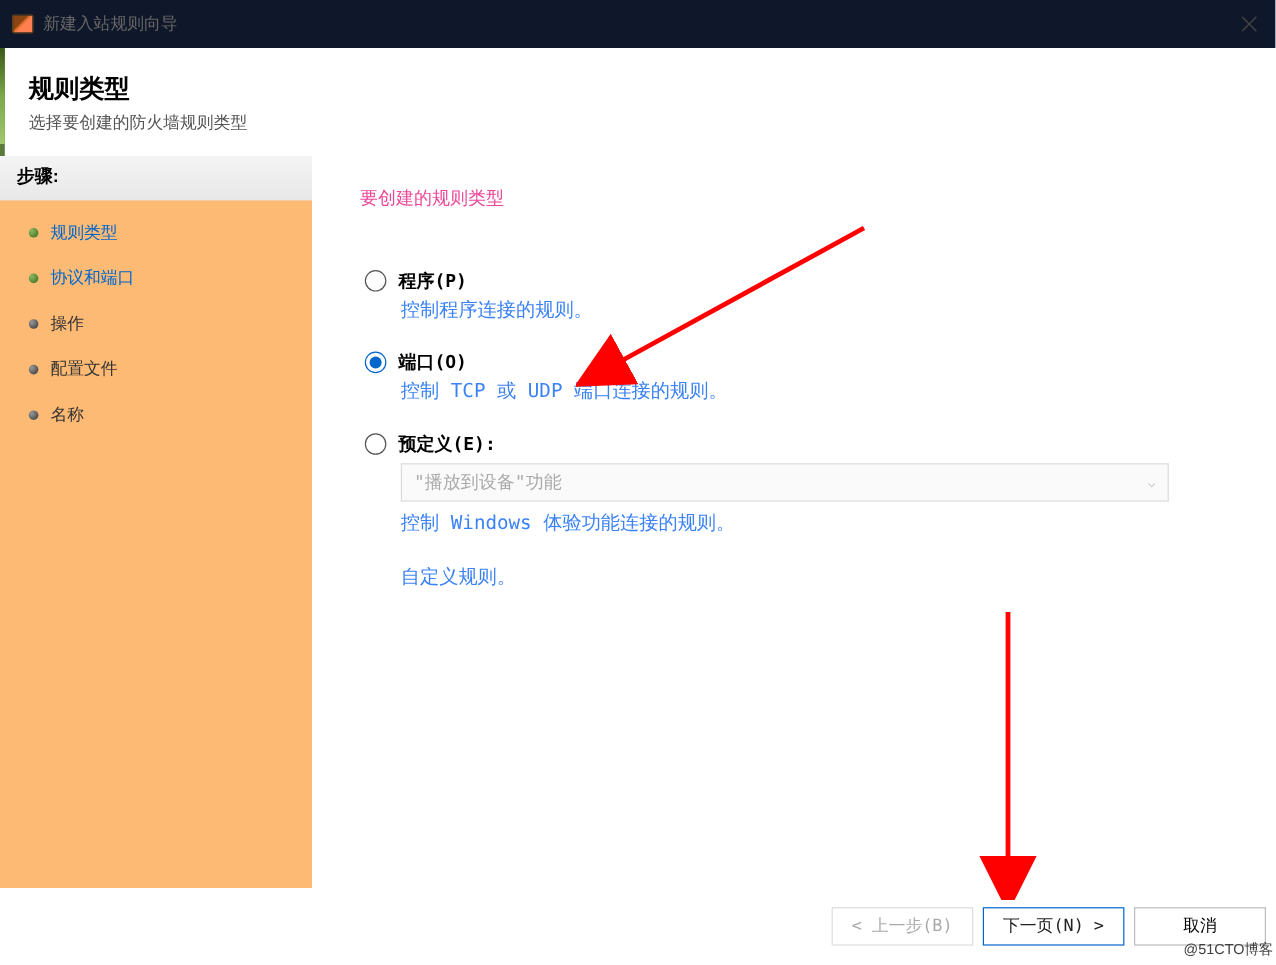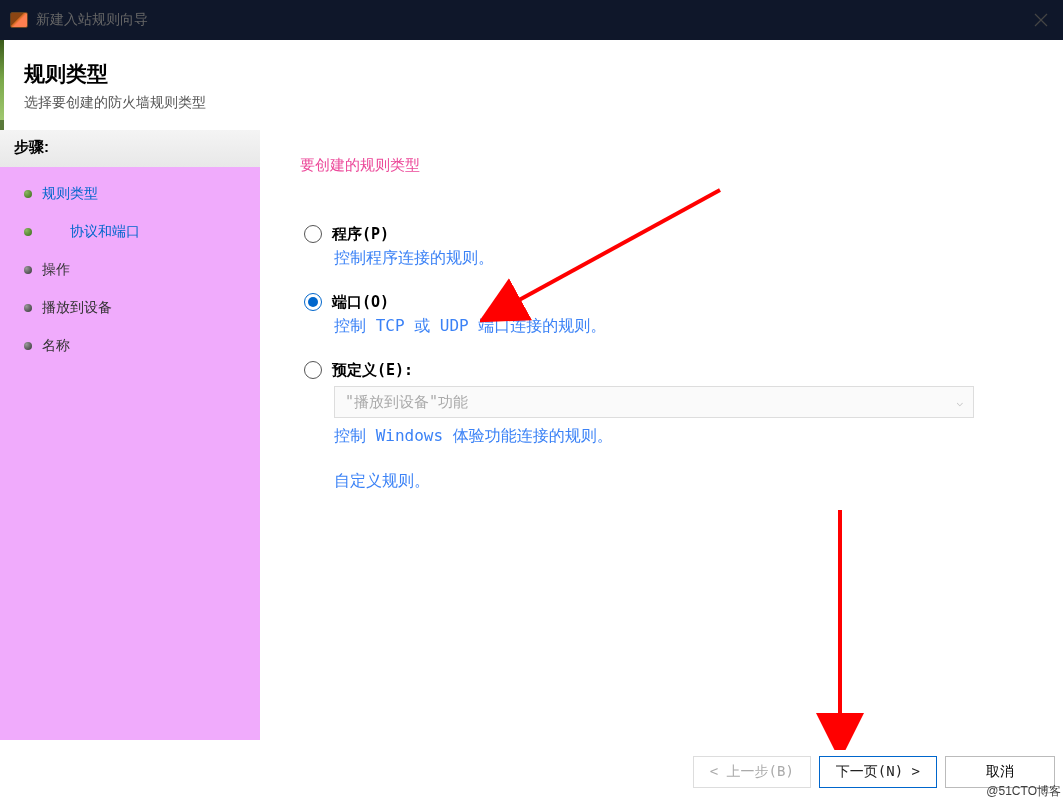"步骤:" .sidebar { background: #f0abfc -> #fdba74 }
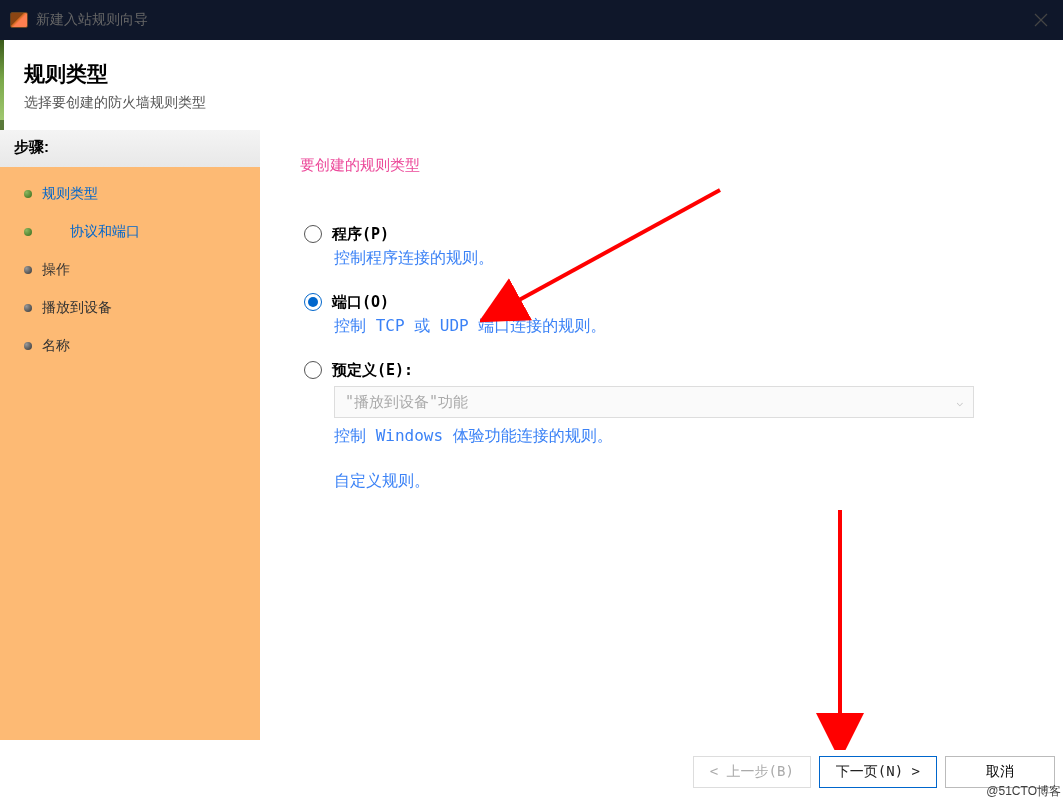"协议和端口" .step-item.current { gap: 28px -> none }
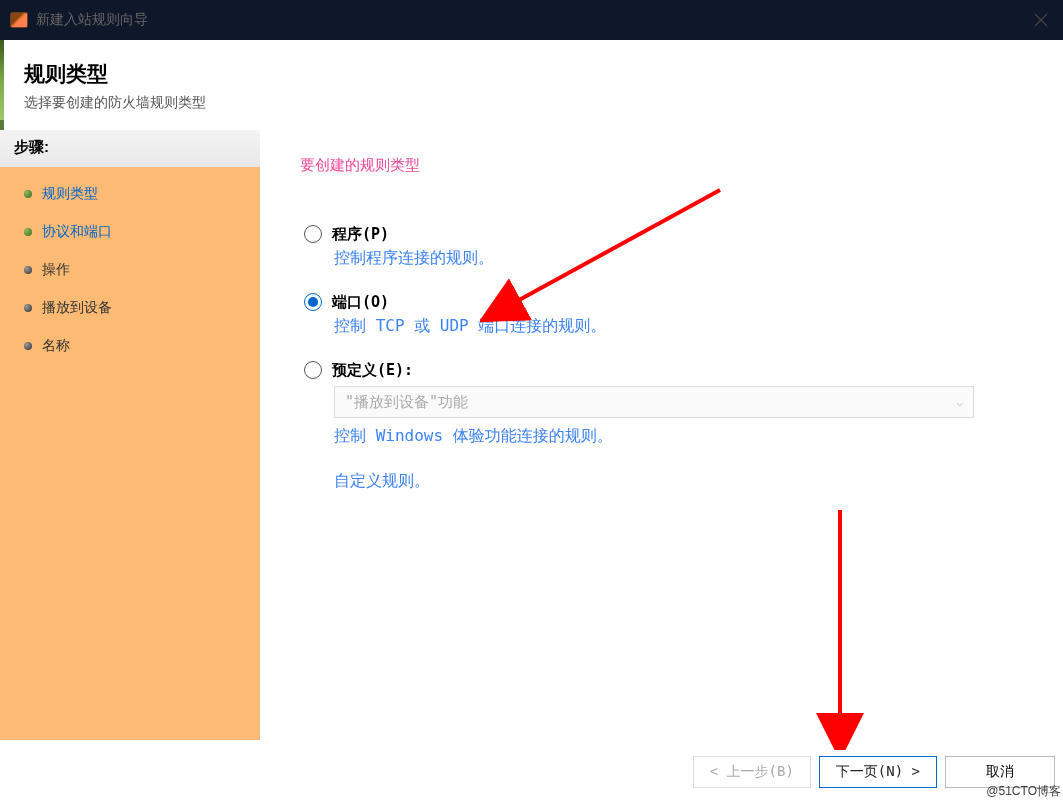"播放到设备" span { text: 播放到设备 -> 配置文件 }
